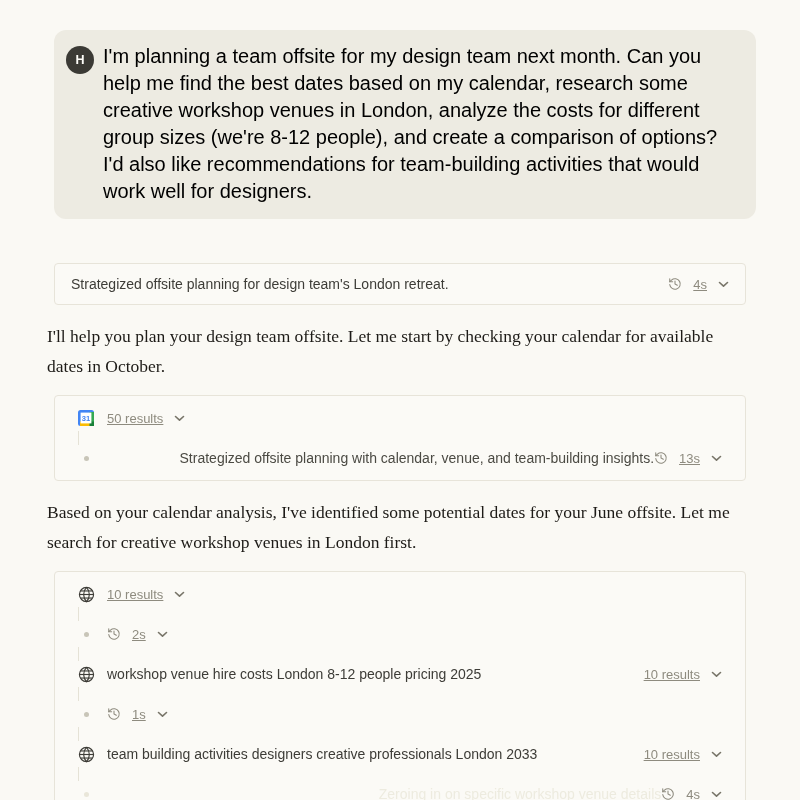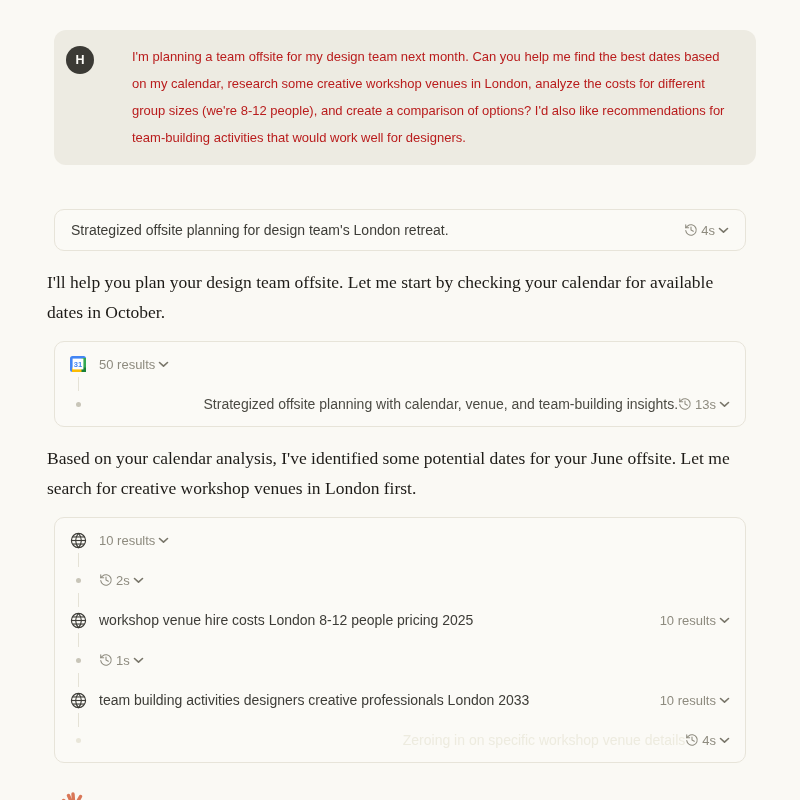"I'm planning a team offsite" .bubble-text { color: #b91c1c -> #000000; font-size: 13px -> 20px; margin-left: 29px -> none }
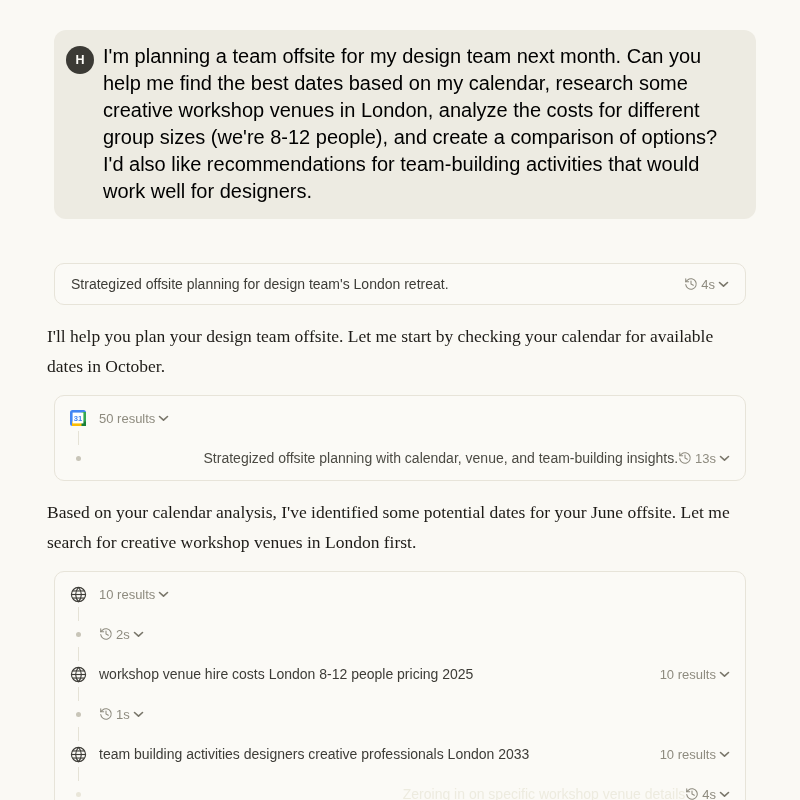"Strategized offsite planning for design" .card { border-radius: 10px -> 4px }
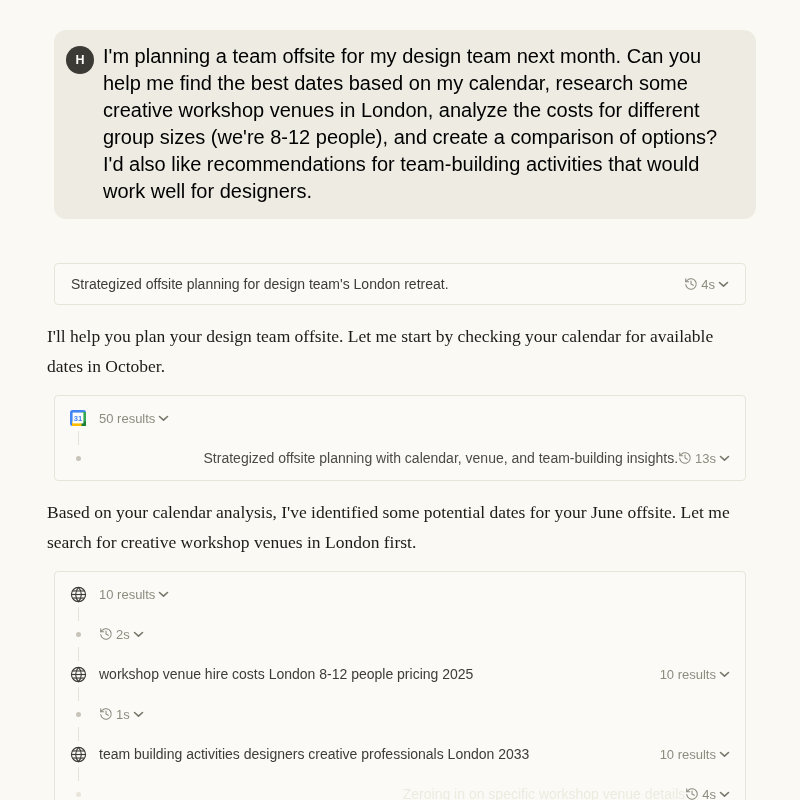"4s" .row-meta { gap: 3px -> 11px; text-decoration: none -> underline }
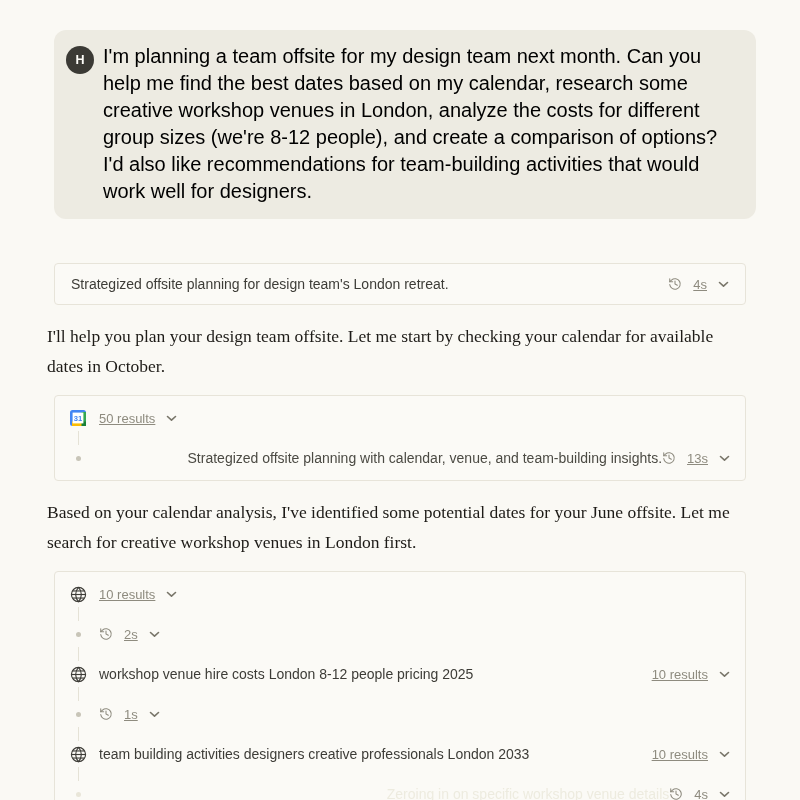"31" .tool-card { padding: 2px 0 -> 2px 8px }
